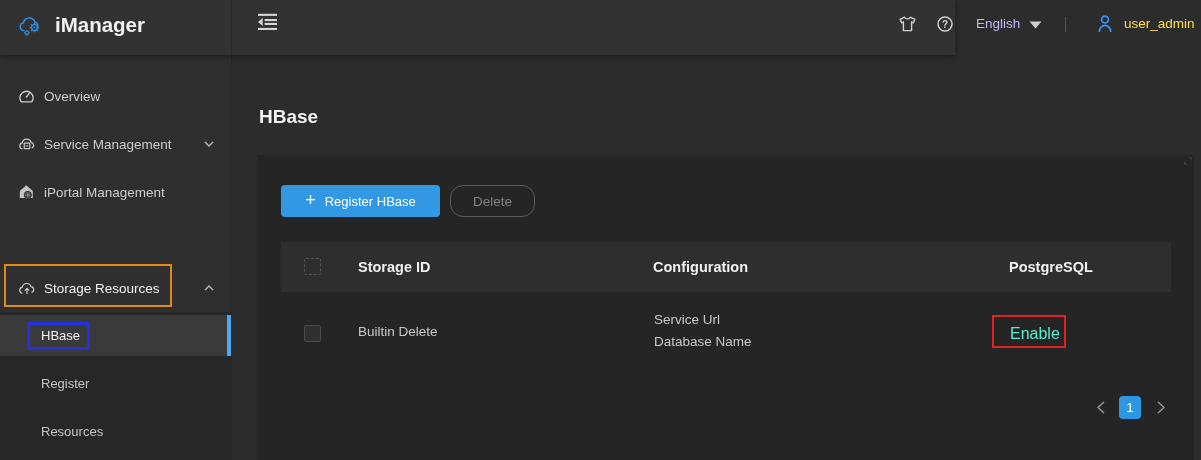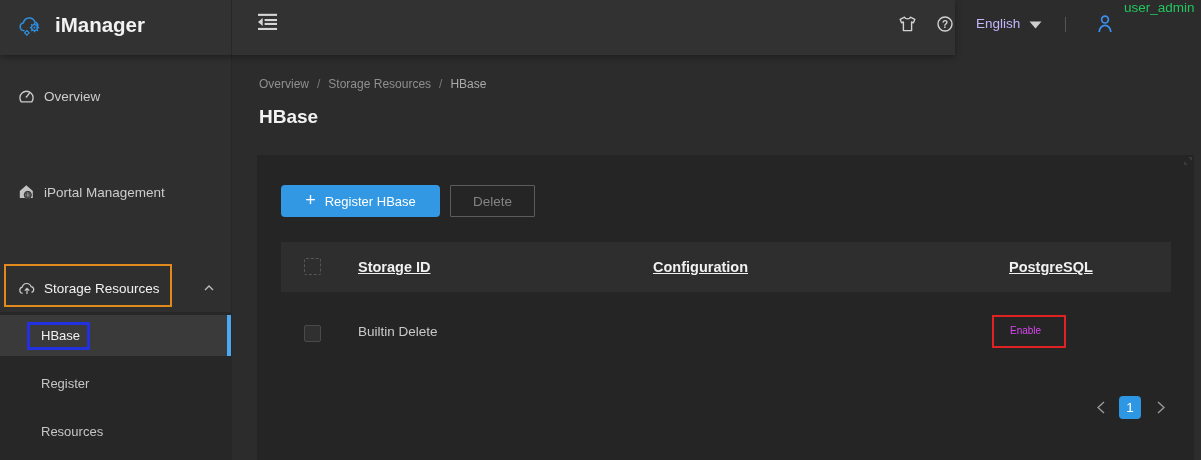"user_admin" div.abs { color: #22c55e -> #fde047; top: 0 -> 16px }
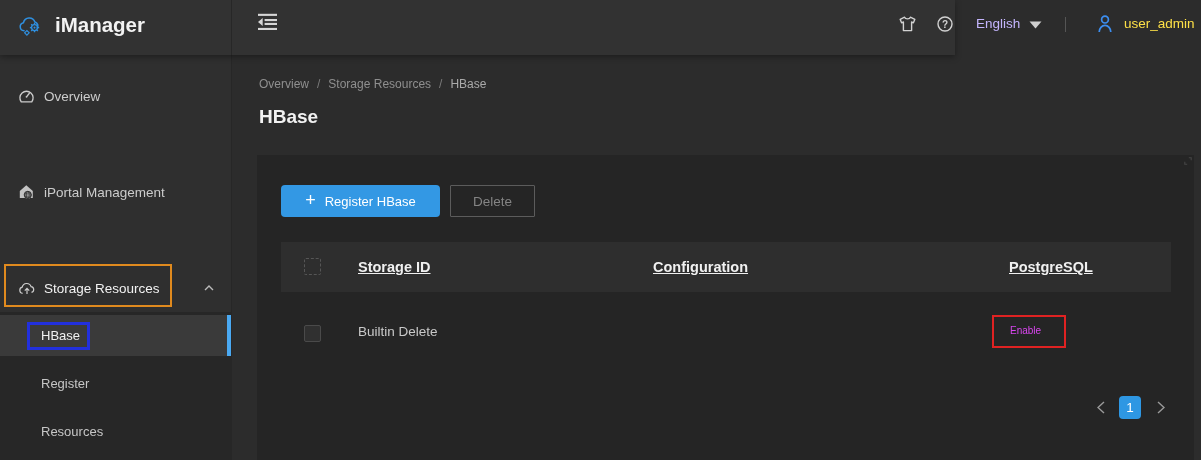"Overview / Storage Resources /" div { html: <div>Overview<span>/</span>Storage Resources<span>/</span><span>HBase</span></div> -> none }
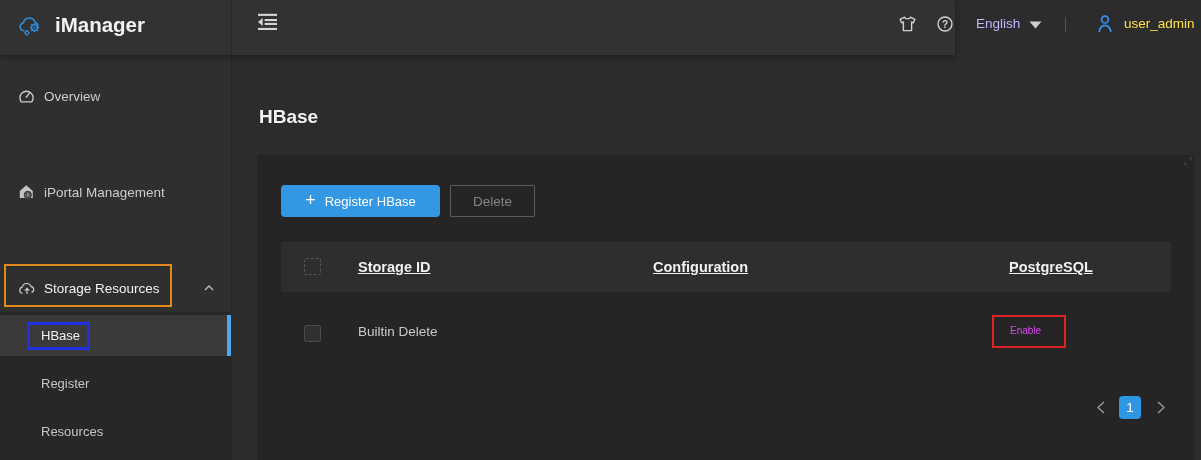"Service Management" div.mitem { html: none -> <div> <svg> <path></path> <rect></rect> <line></line> </svg> <span>Service Management</span> <svg> <path></path> </svg> </div> }
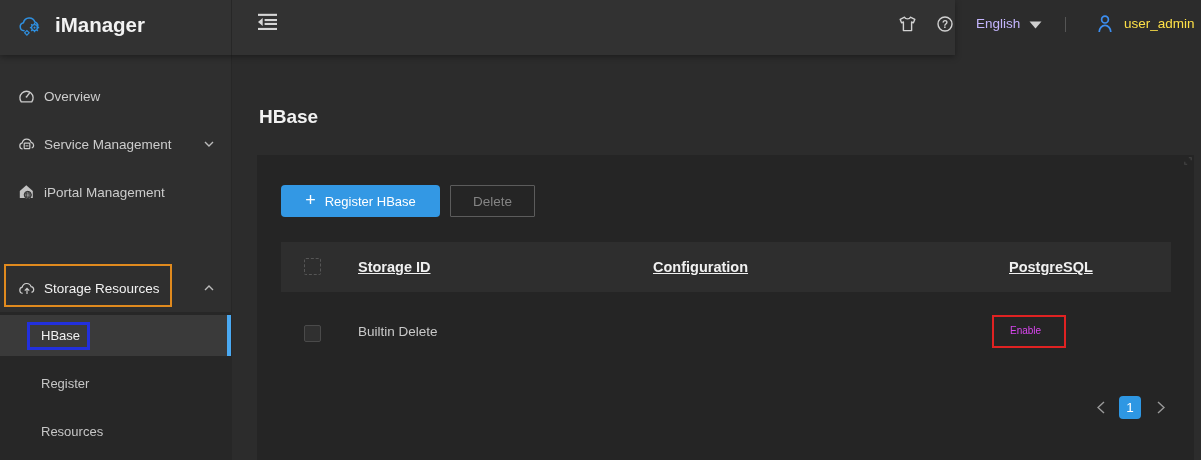"Delete" .btn-gray { border-radius: 1px -> 13px }
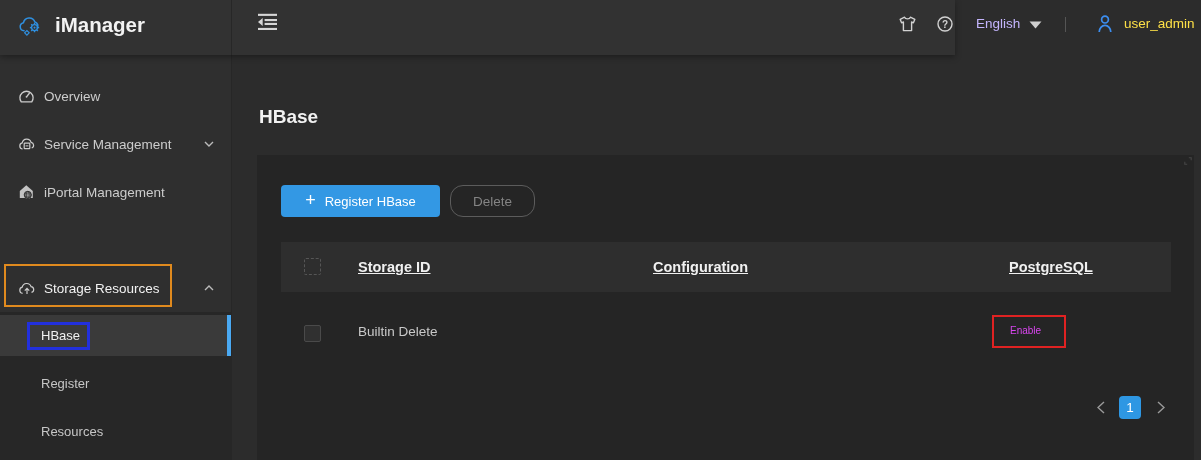"Storage ID" .th { text-decoration: underline -> none }
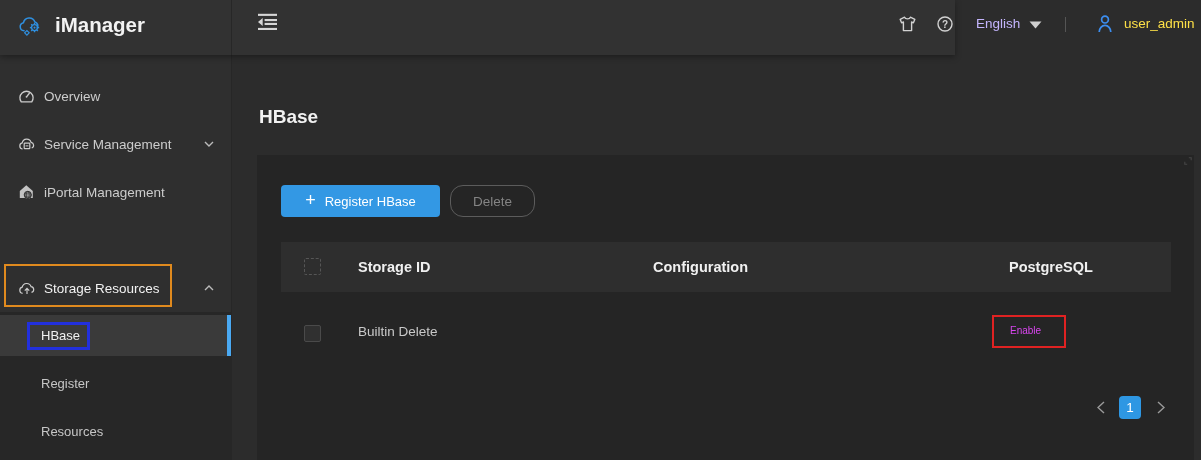"Service Url" div.td { html: none -> <div>Service Url<br>Database Name</div> }
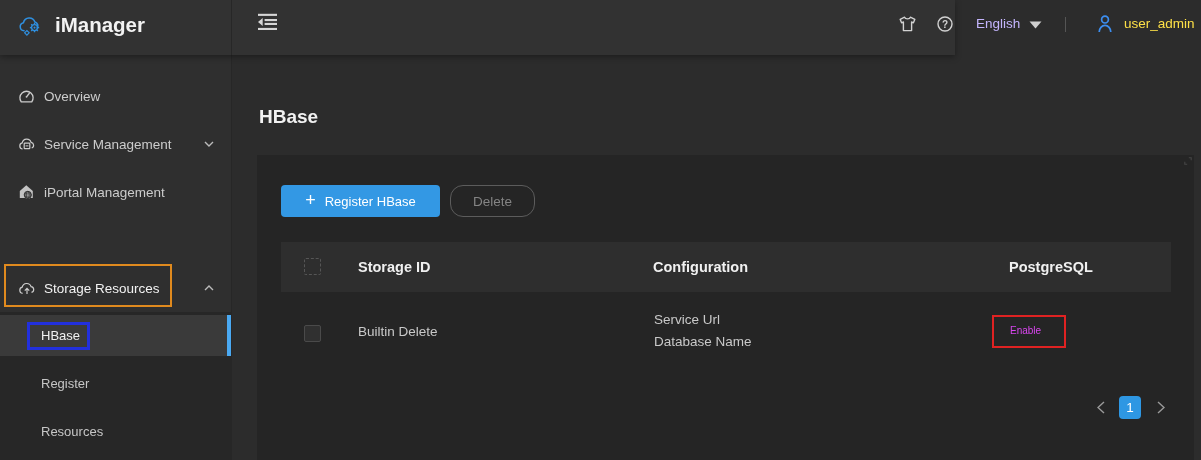"Enable" #enable { color: #d946ef -> #5eead4; font-size: 10px -> 16px }
